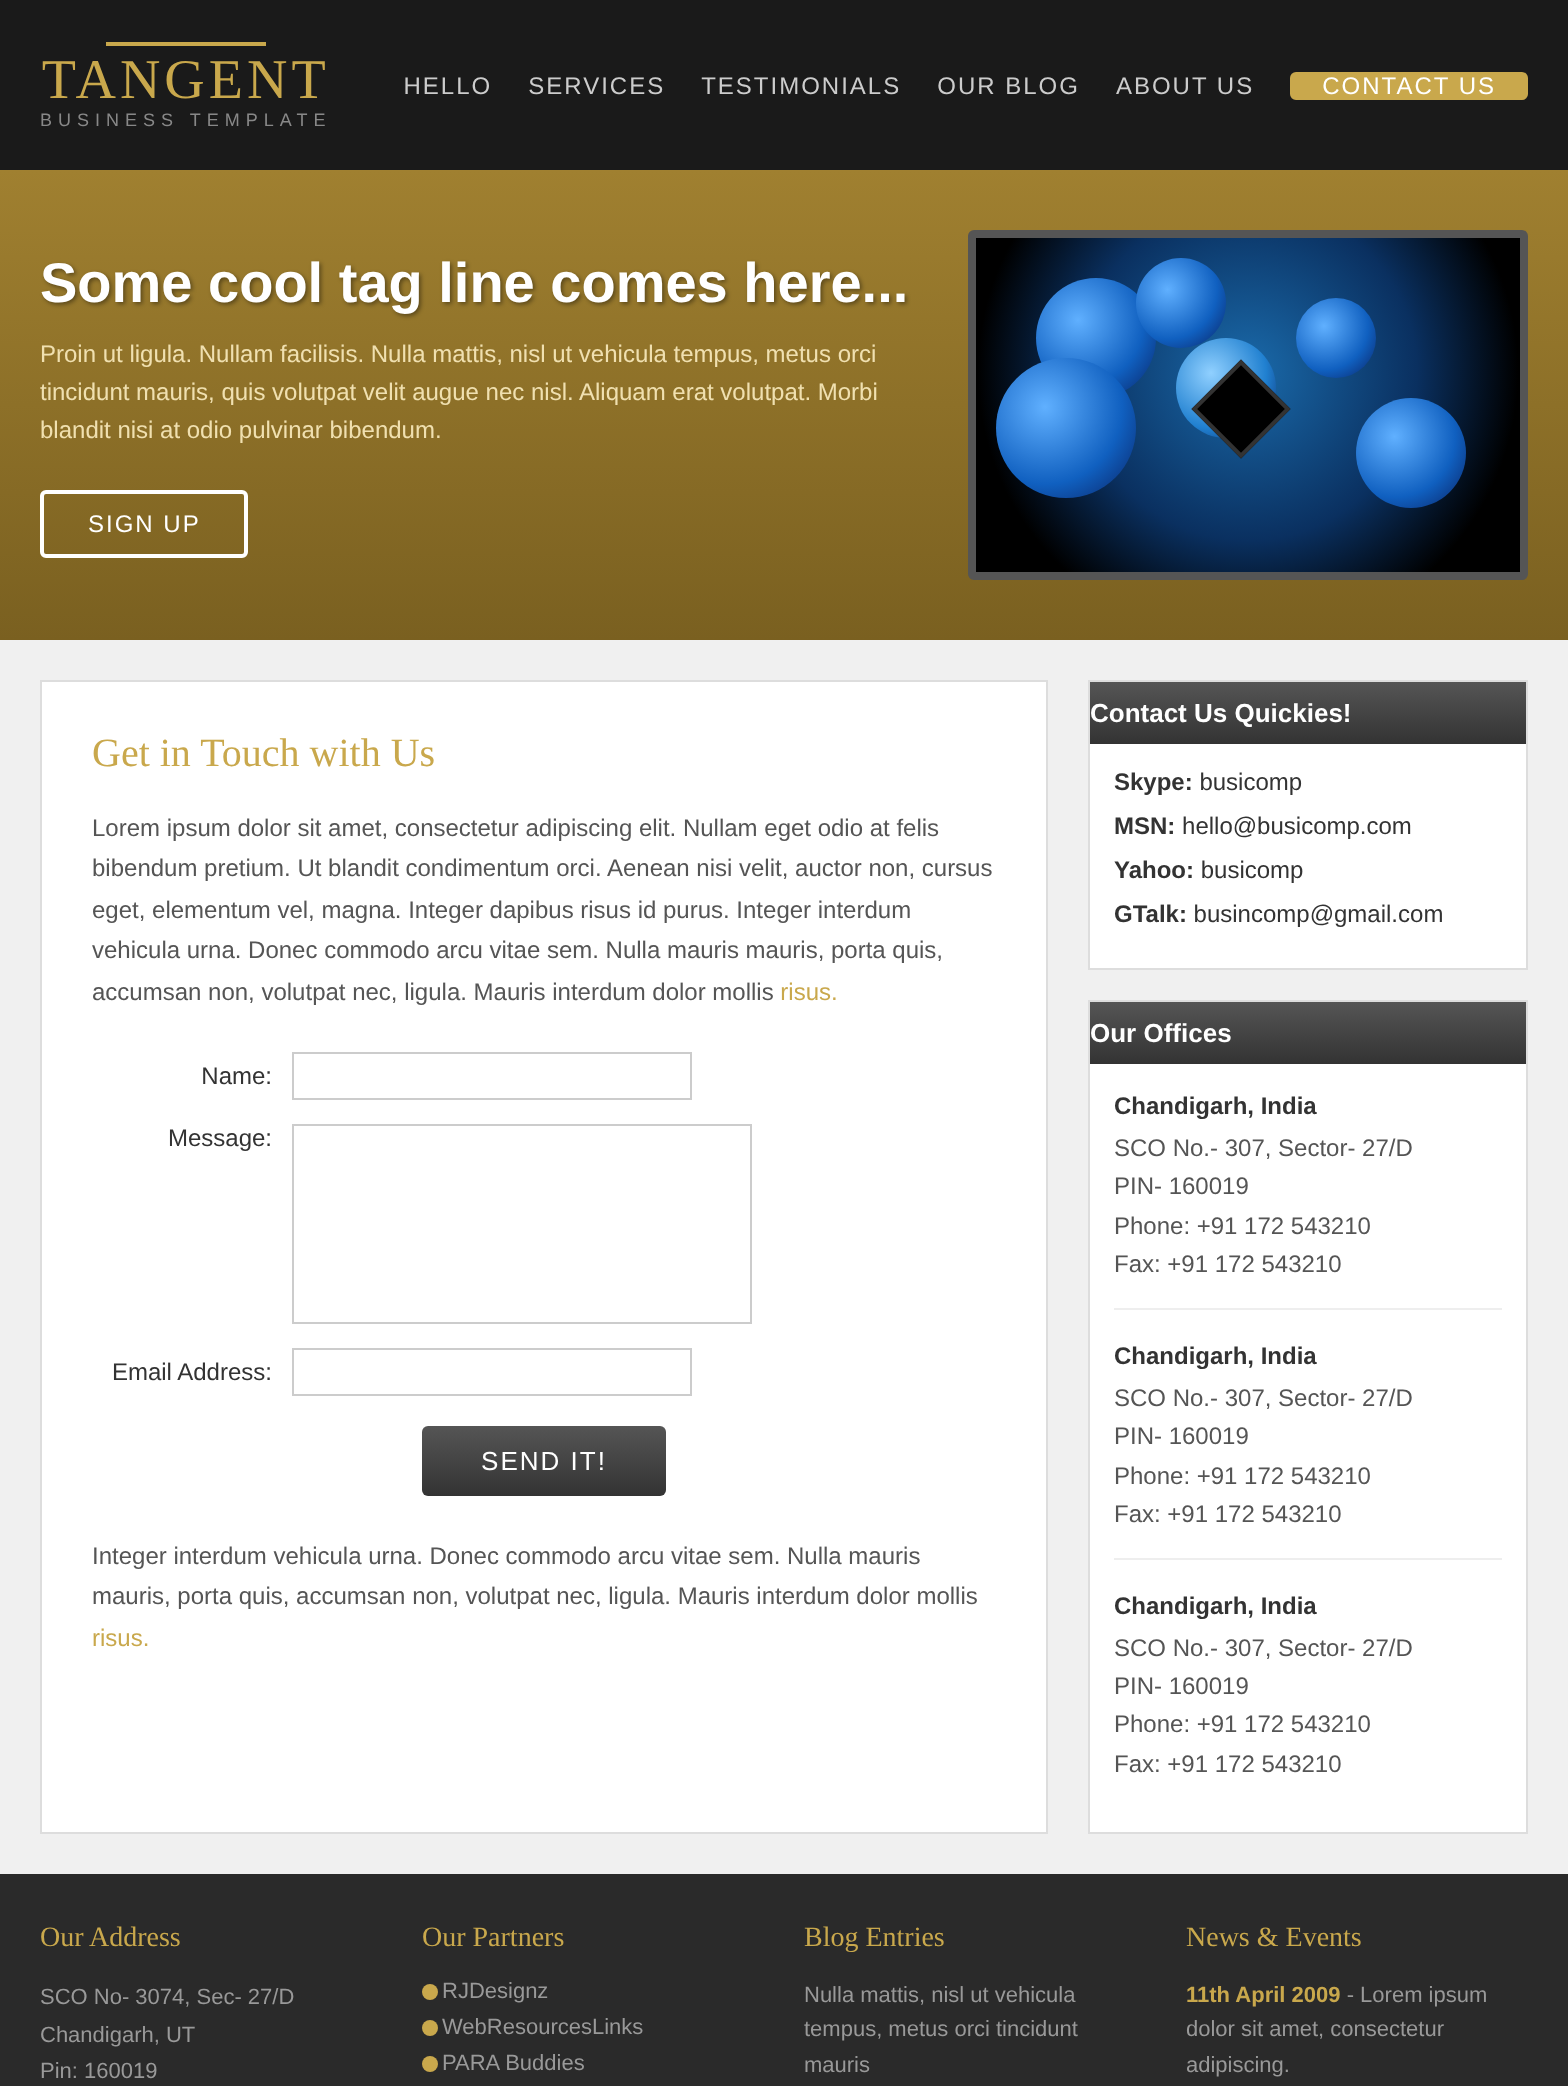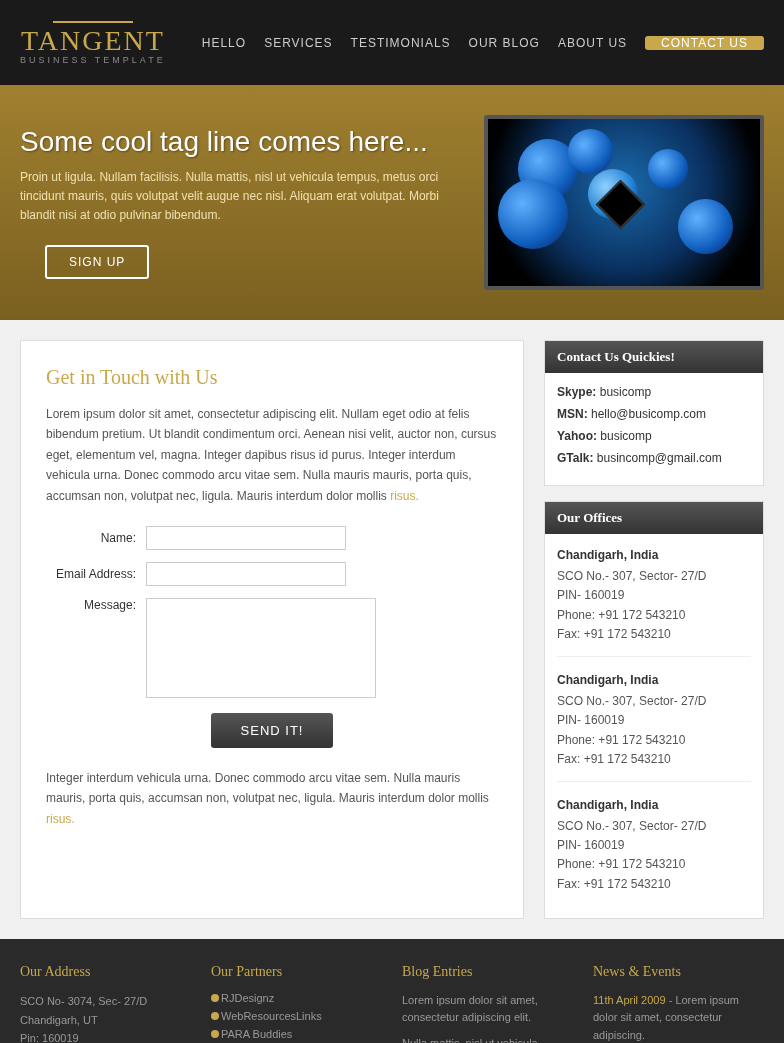"Some cool tag line comes" #hero-tagline { font-weight: normal -> bold }
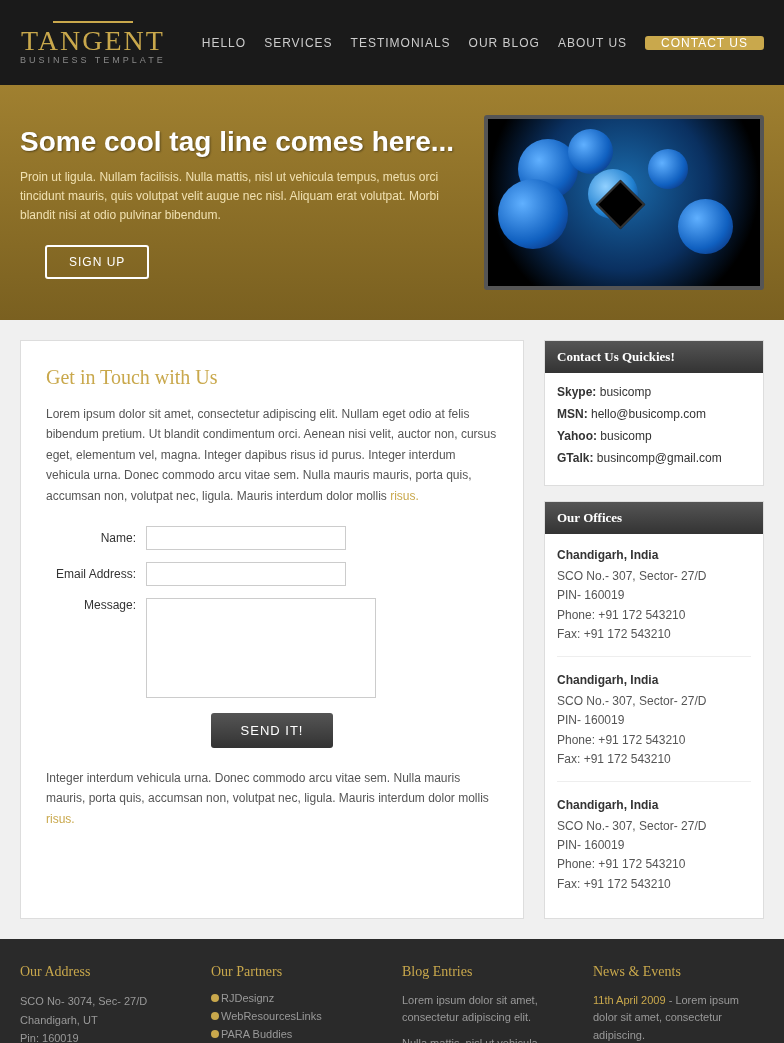"SIGN UP" #hero-buttons { margin-left: 25px -> none }
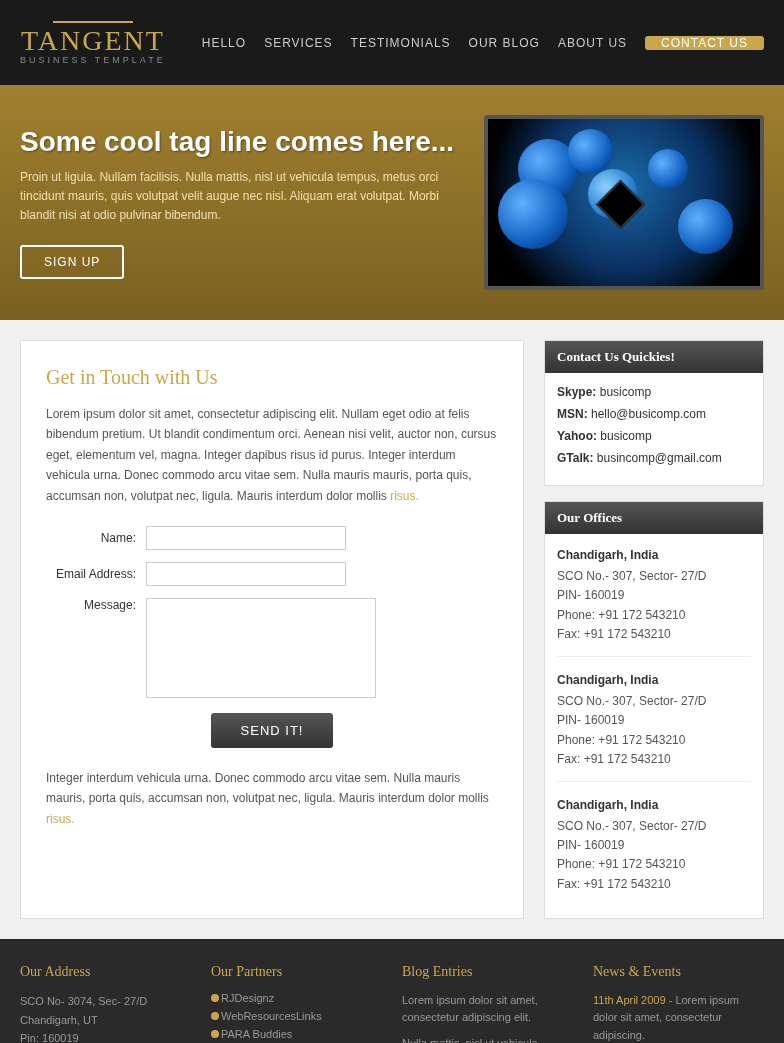"Contact Us Quickies!" .sidebar-header { font-family: Liberation Serif, serif -> none; padding: 8px 12px -> 8px 0 }
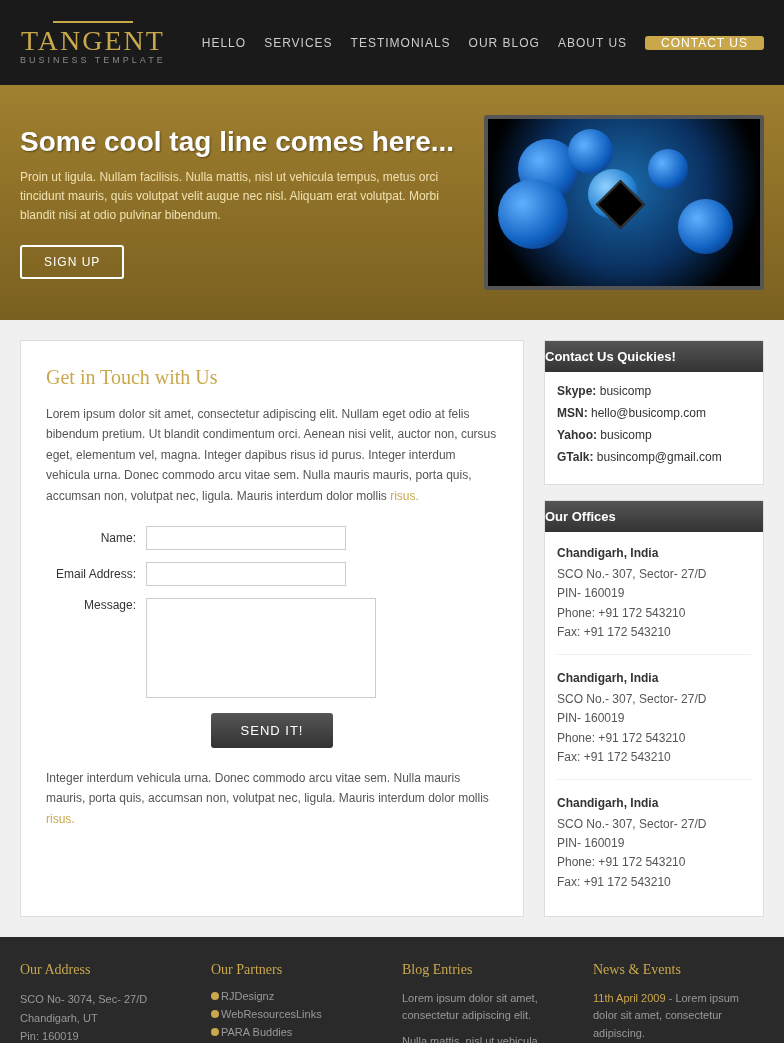"Email Address:" div.form-row { order: before "Message:" -> after "Message:" }
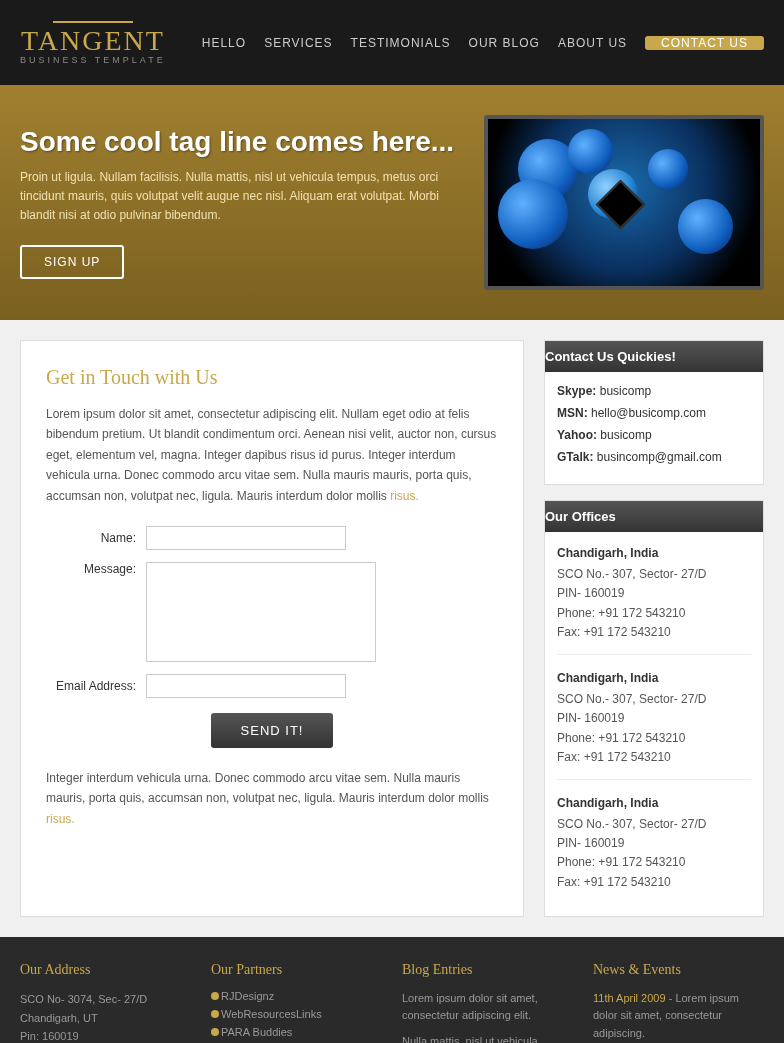"Lorem ipsum dolor sit amet, consectetur adipiscing elit." p { html: <p>Lorem ipsum dolor sit amet, consectetur adipiscing elit.</p> -> none }
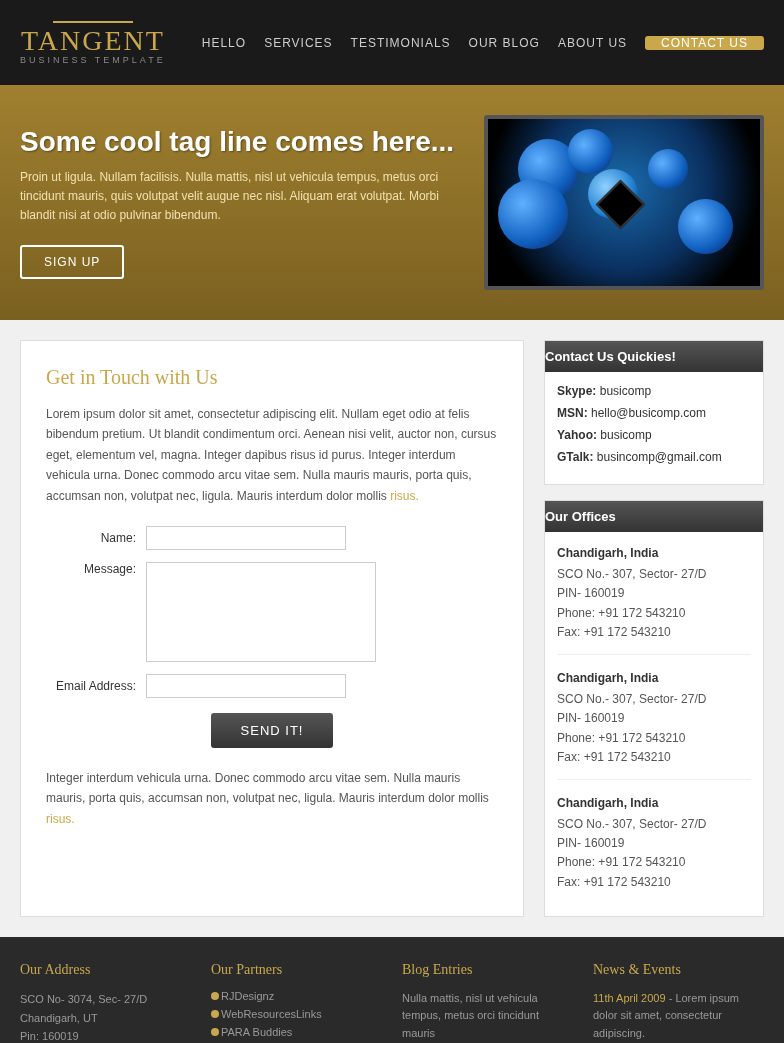"11th April 2009" .footer-col .addr-highlight { font-weight: none -> bold }
